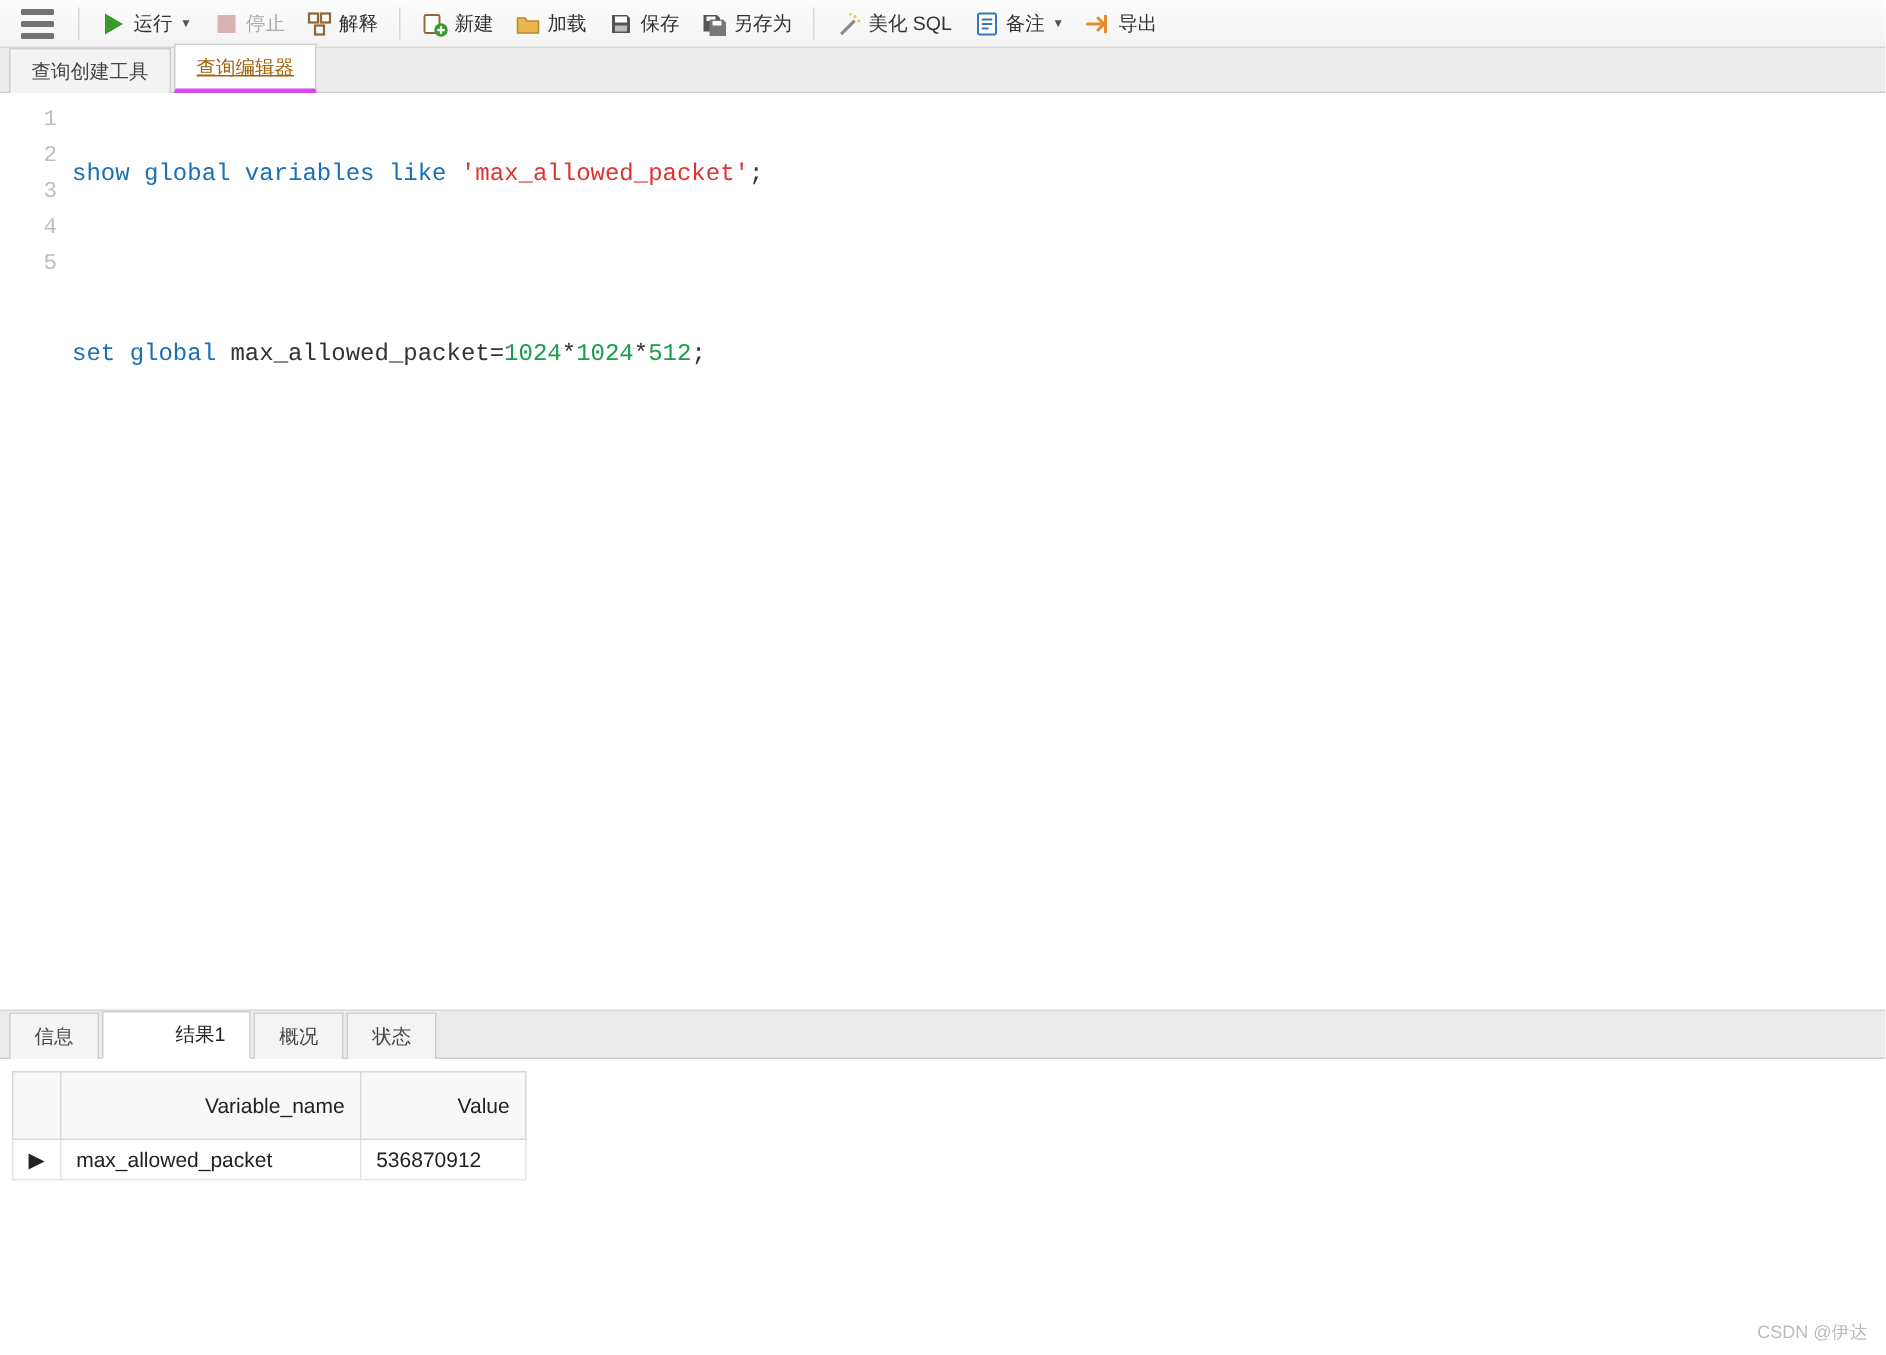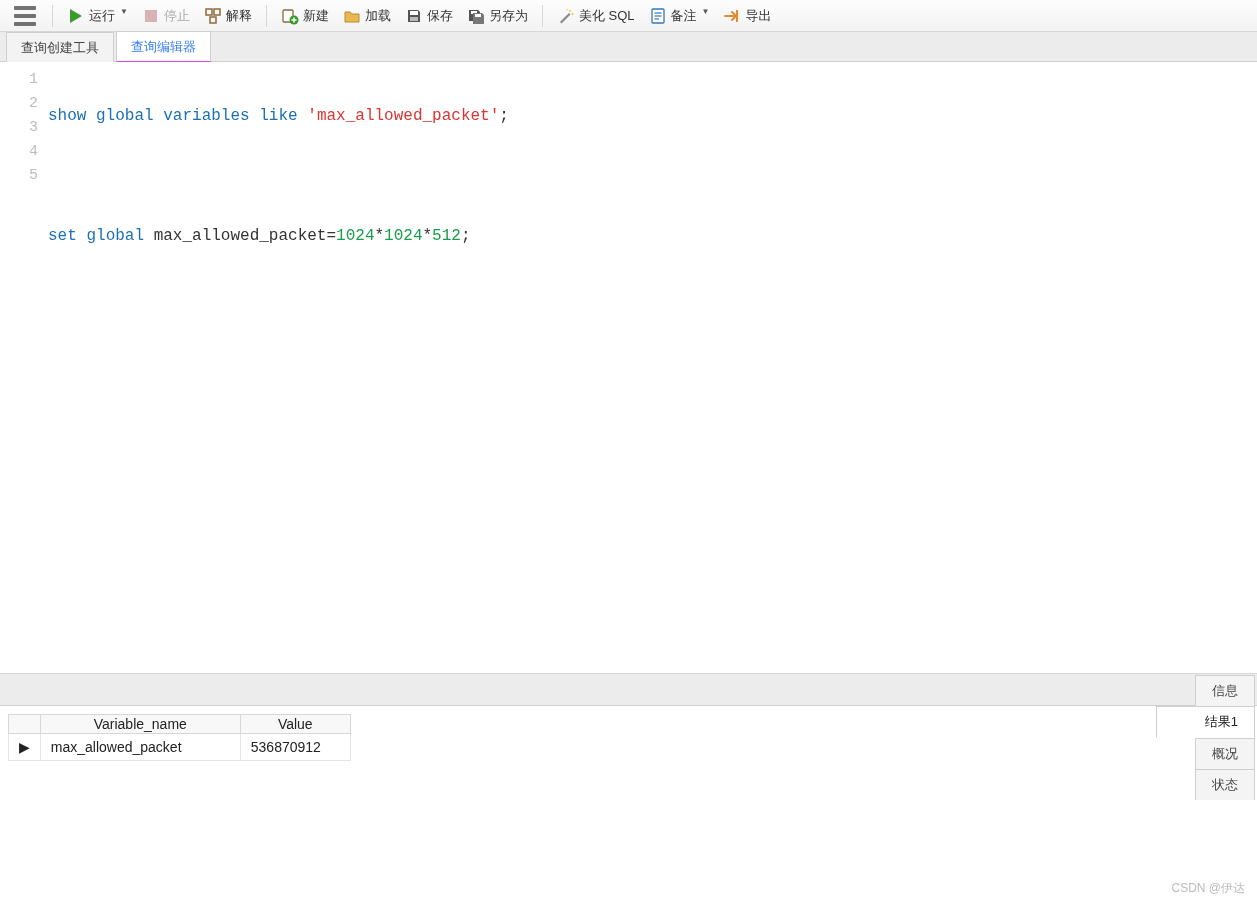"运行" .toolbar .btn { align-items: flex-start -> center }
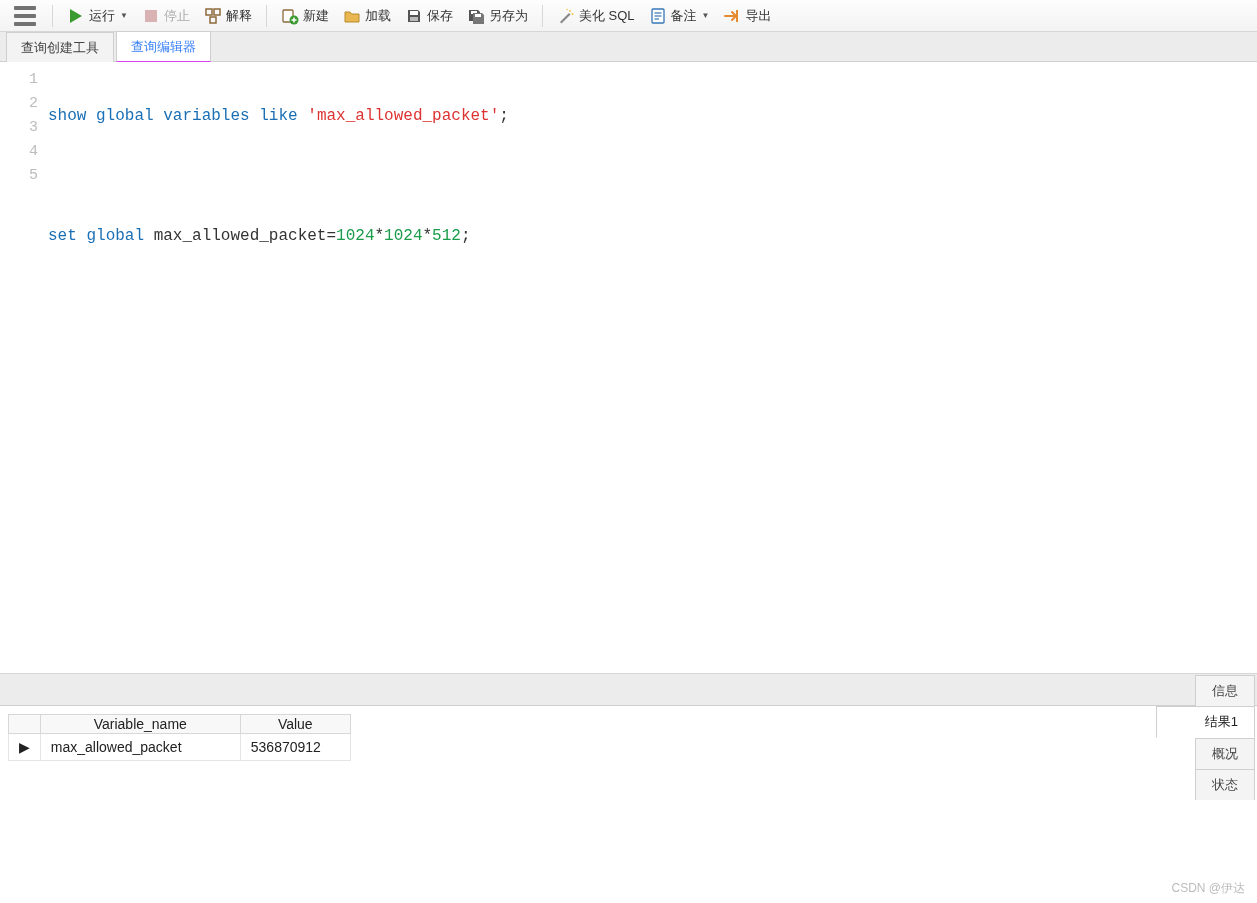"查询编辑器" .tabs-upper .tab.active { border-bottom: 1px solid #d946ef -> 3px solid #d946ef; color: #3b82f6 -> #a16207; text-decoration: none -> underline }
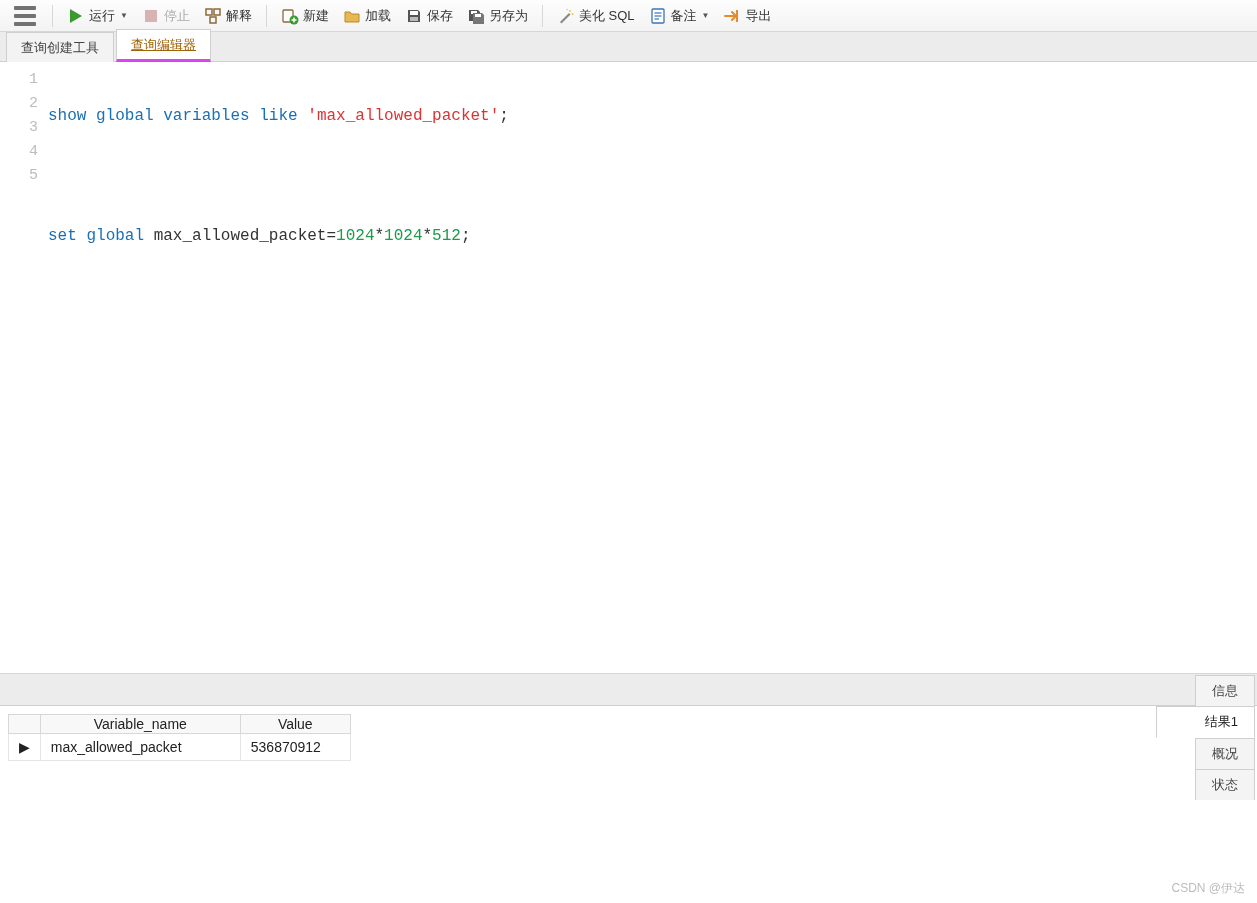"信息" .tabs-lower { flex-direction: column -> none }
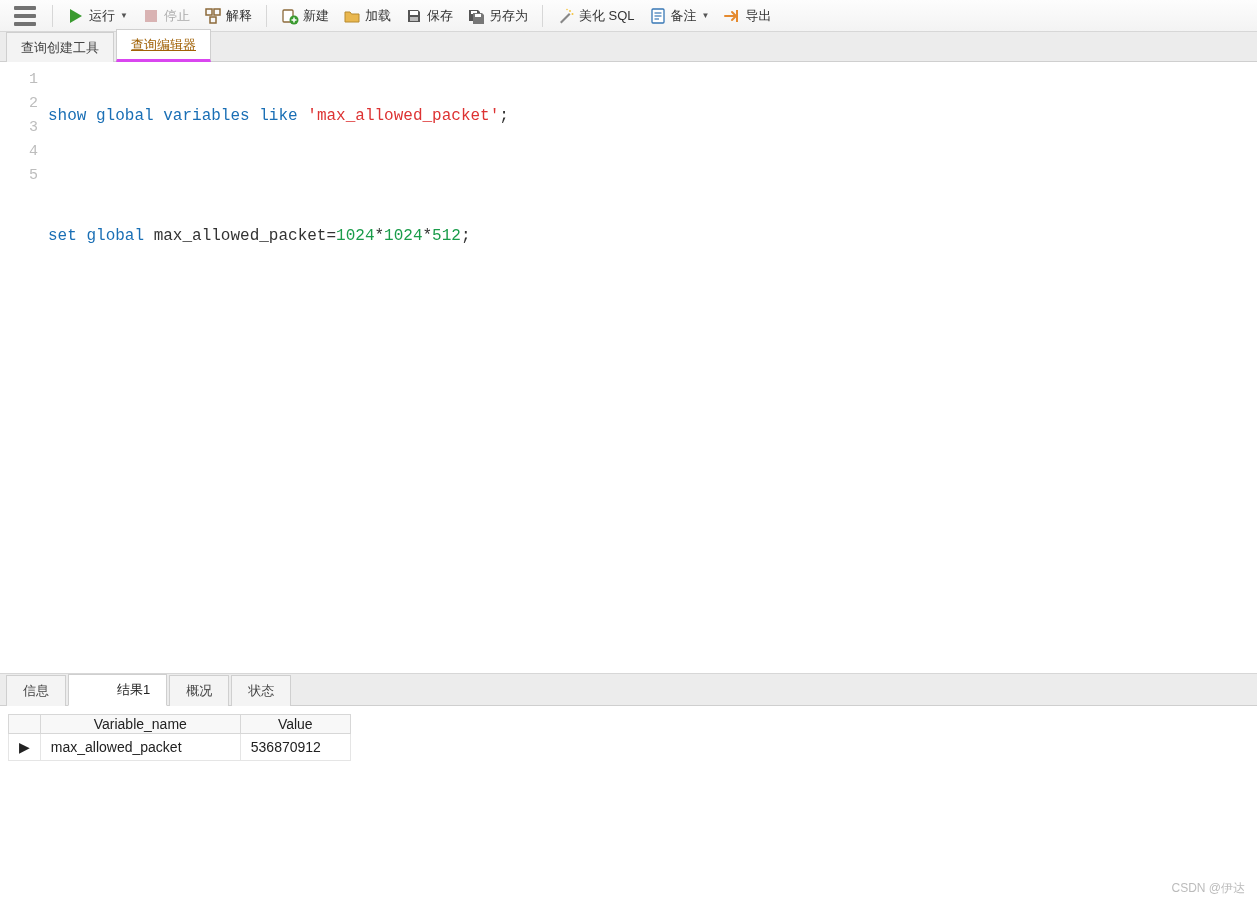"Variable_name" .grid th { padding: 1px 10px -> 14px 10px; text-align: center -> right }
